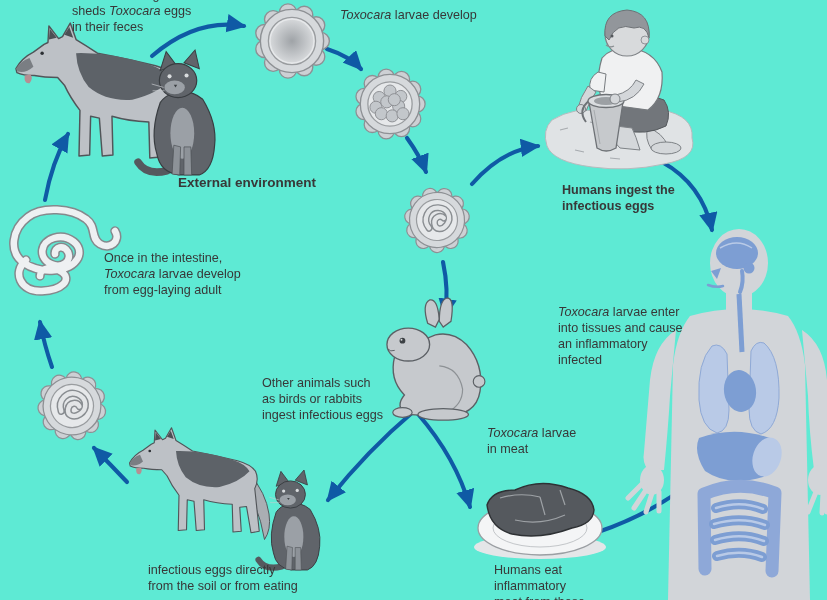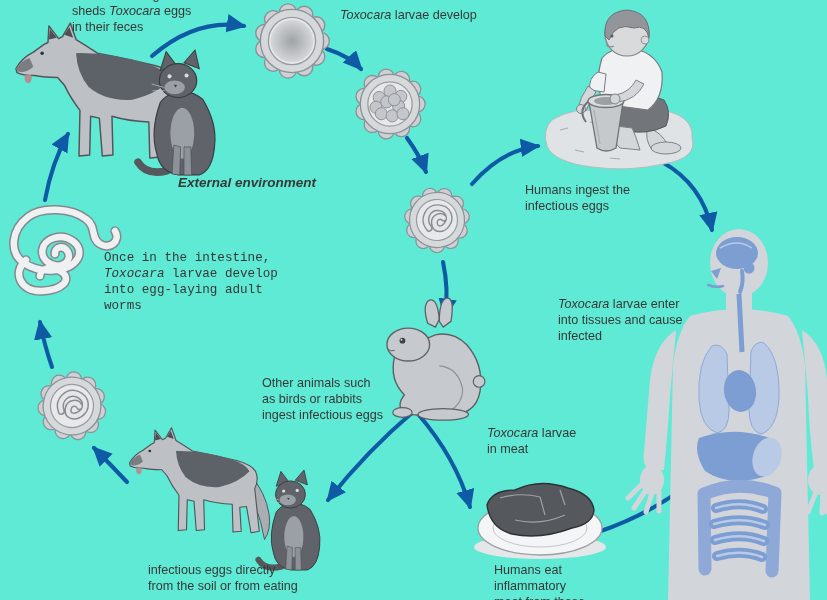"External environment" .title-label { font-style: italic -> none }
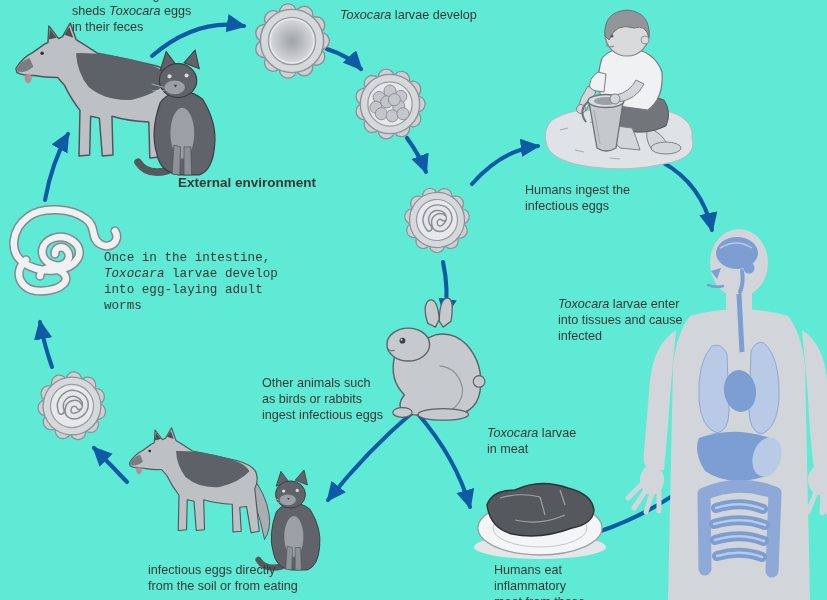"Humans ingest the" div.label { font-weight: none -> bold; left: 525px -> 562px }
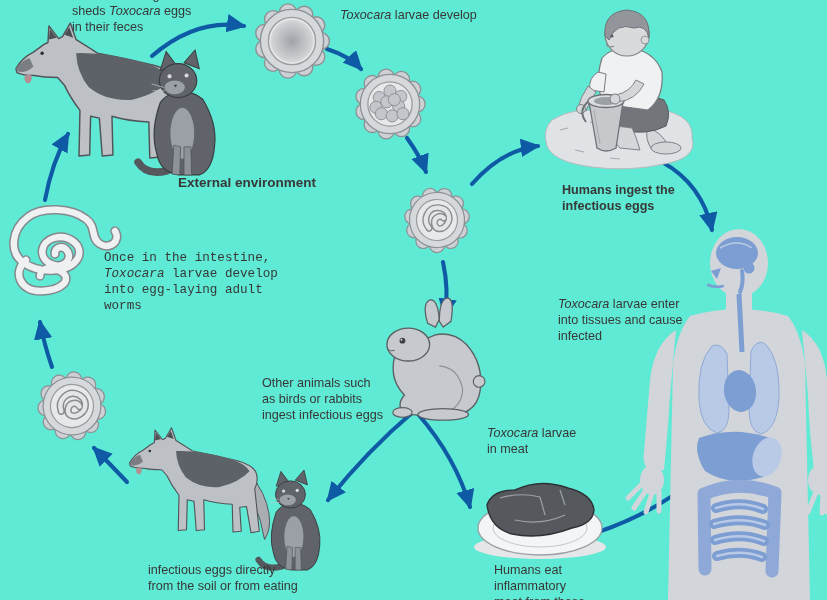"Once in the intestine," div.label { font-family: Liberation Mono, monospace -> none }
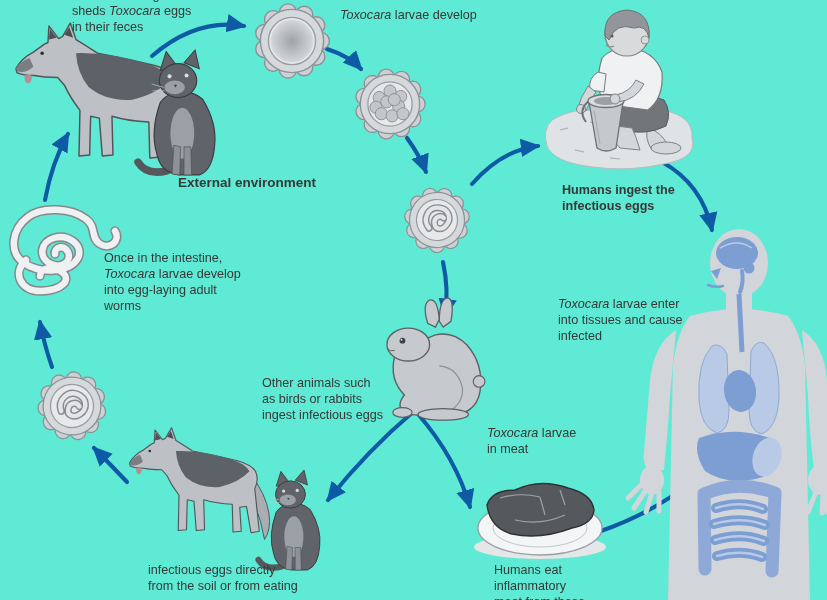"into egg-laying adult" span { text: into -> from }
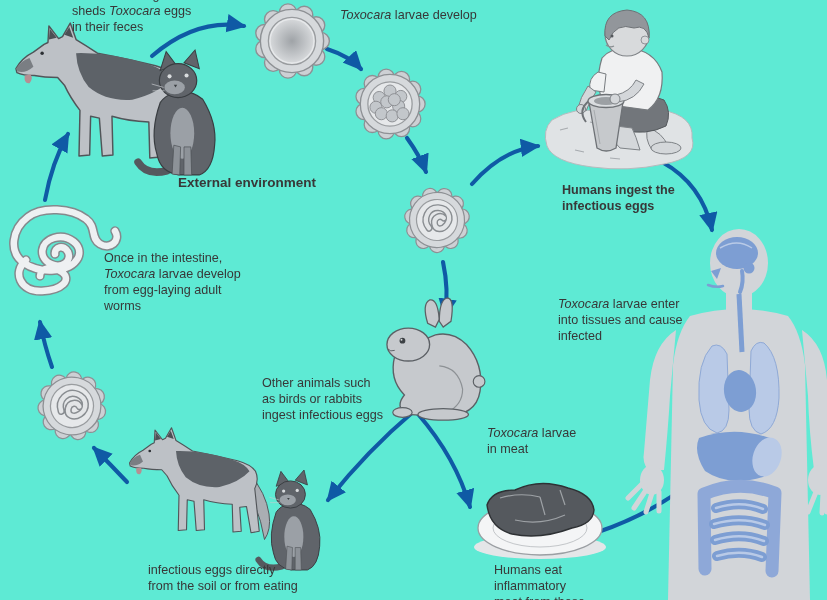"worms" div.ln { html: <div><span>worms</span></div> -> none }
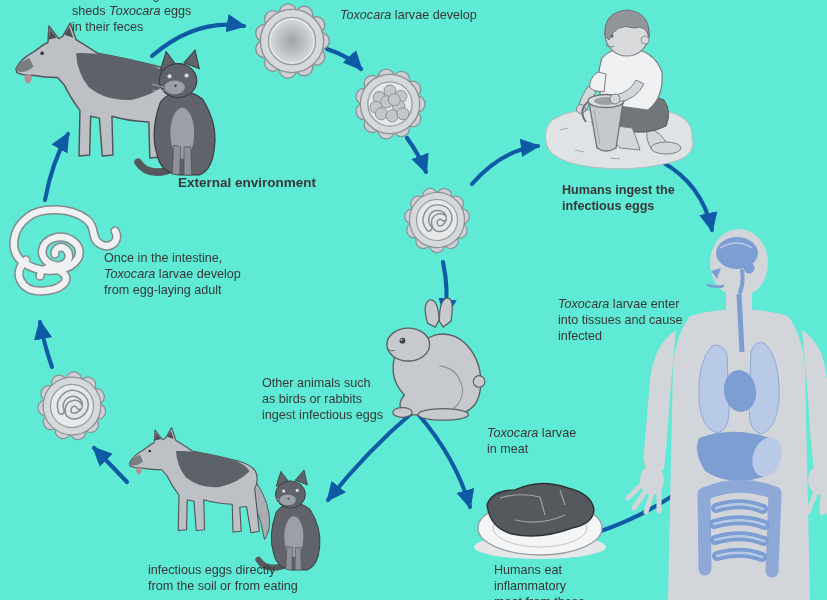"Toxocara larvae enter" div.label { top: 296px -> 304px }
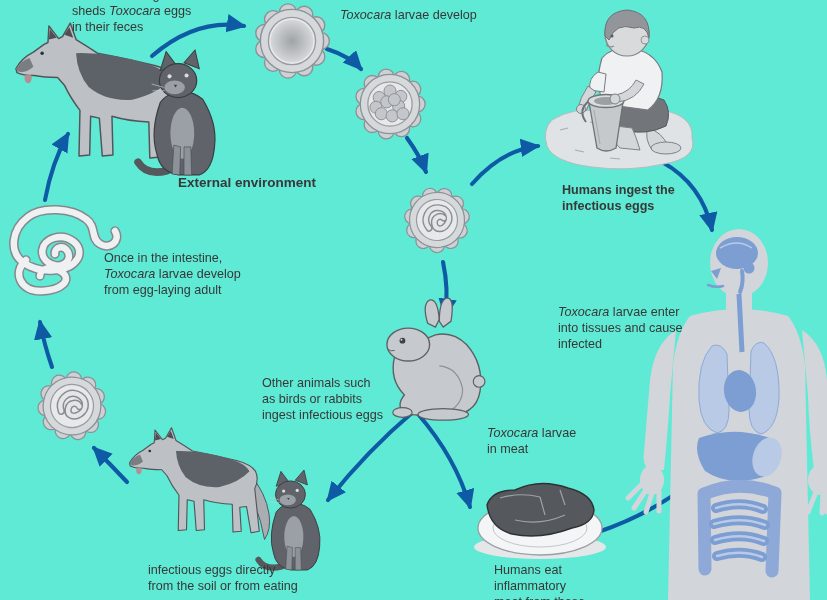"an inflammatory" div.ln { html: none -> <div><span>an inflammatory</span></div> }
